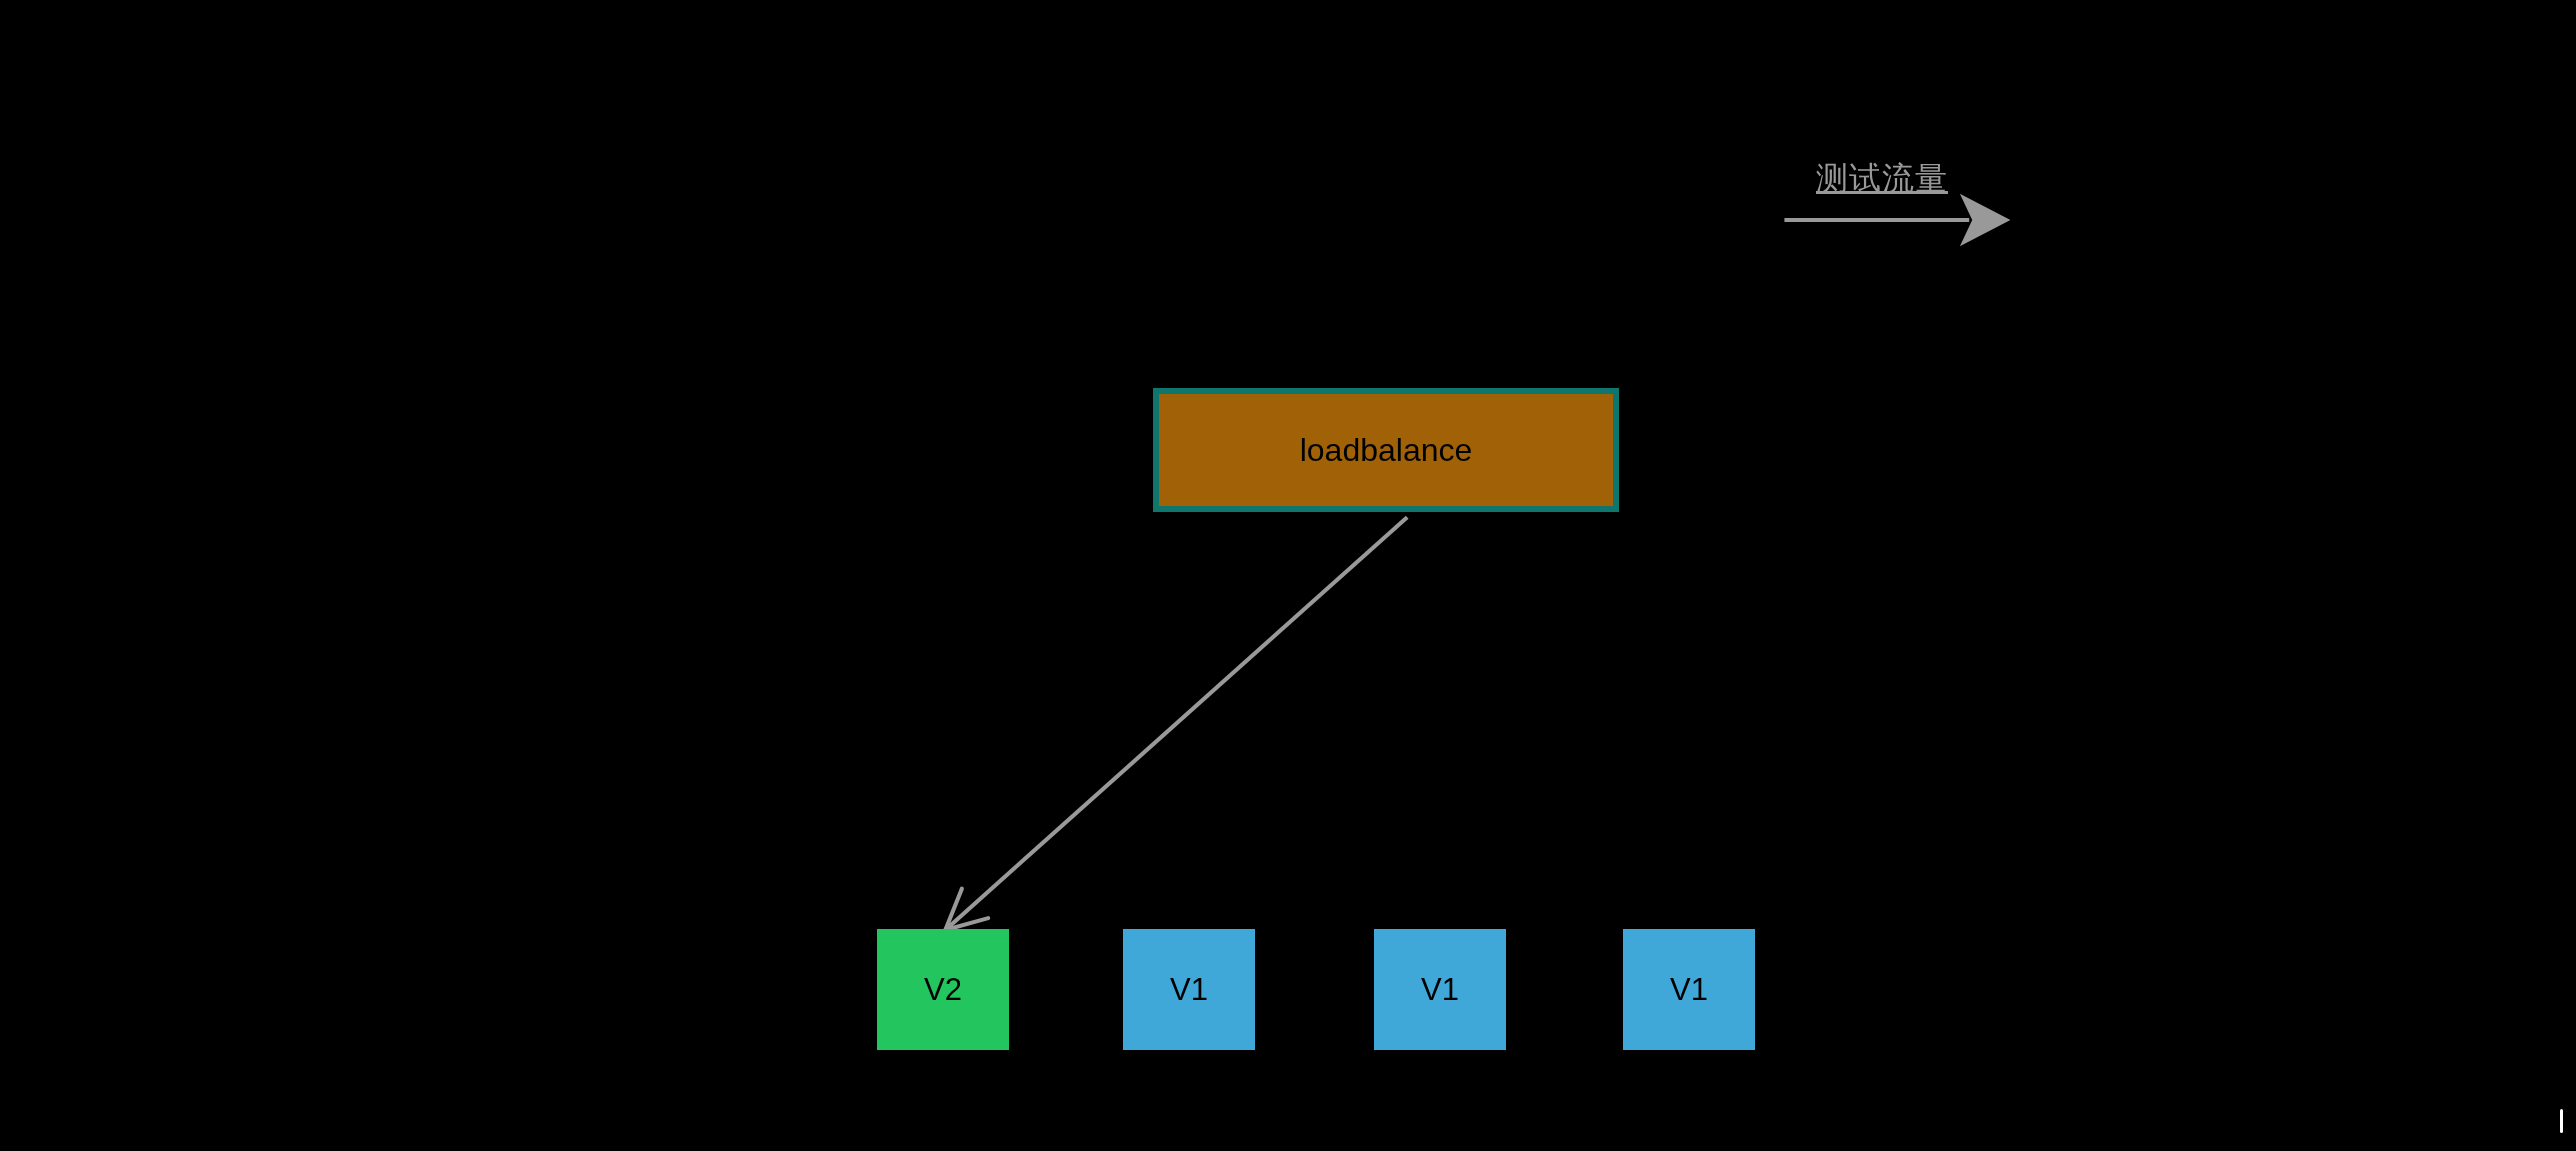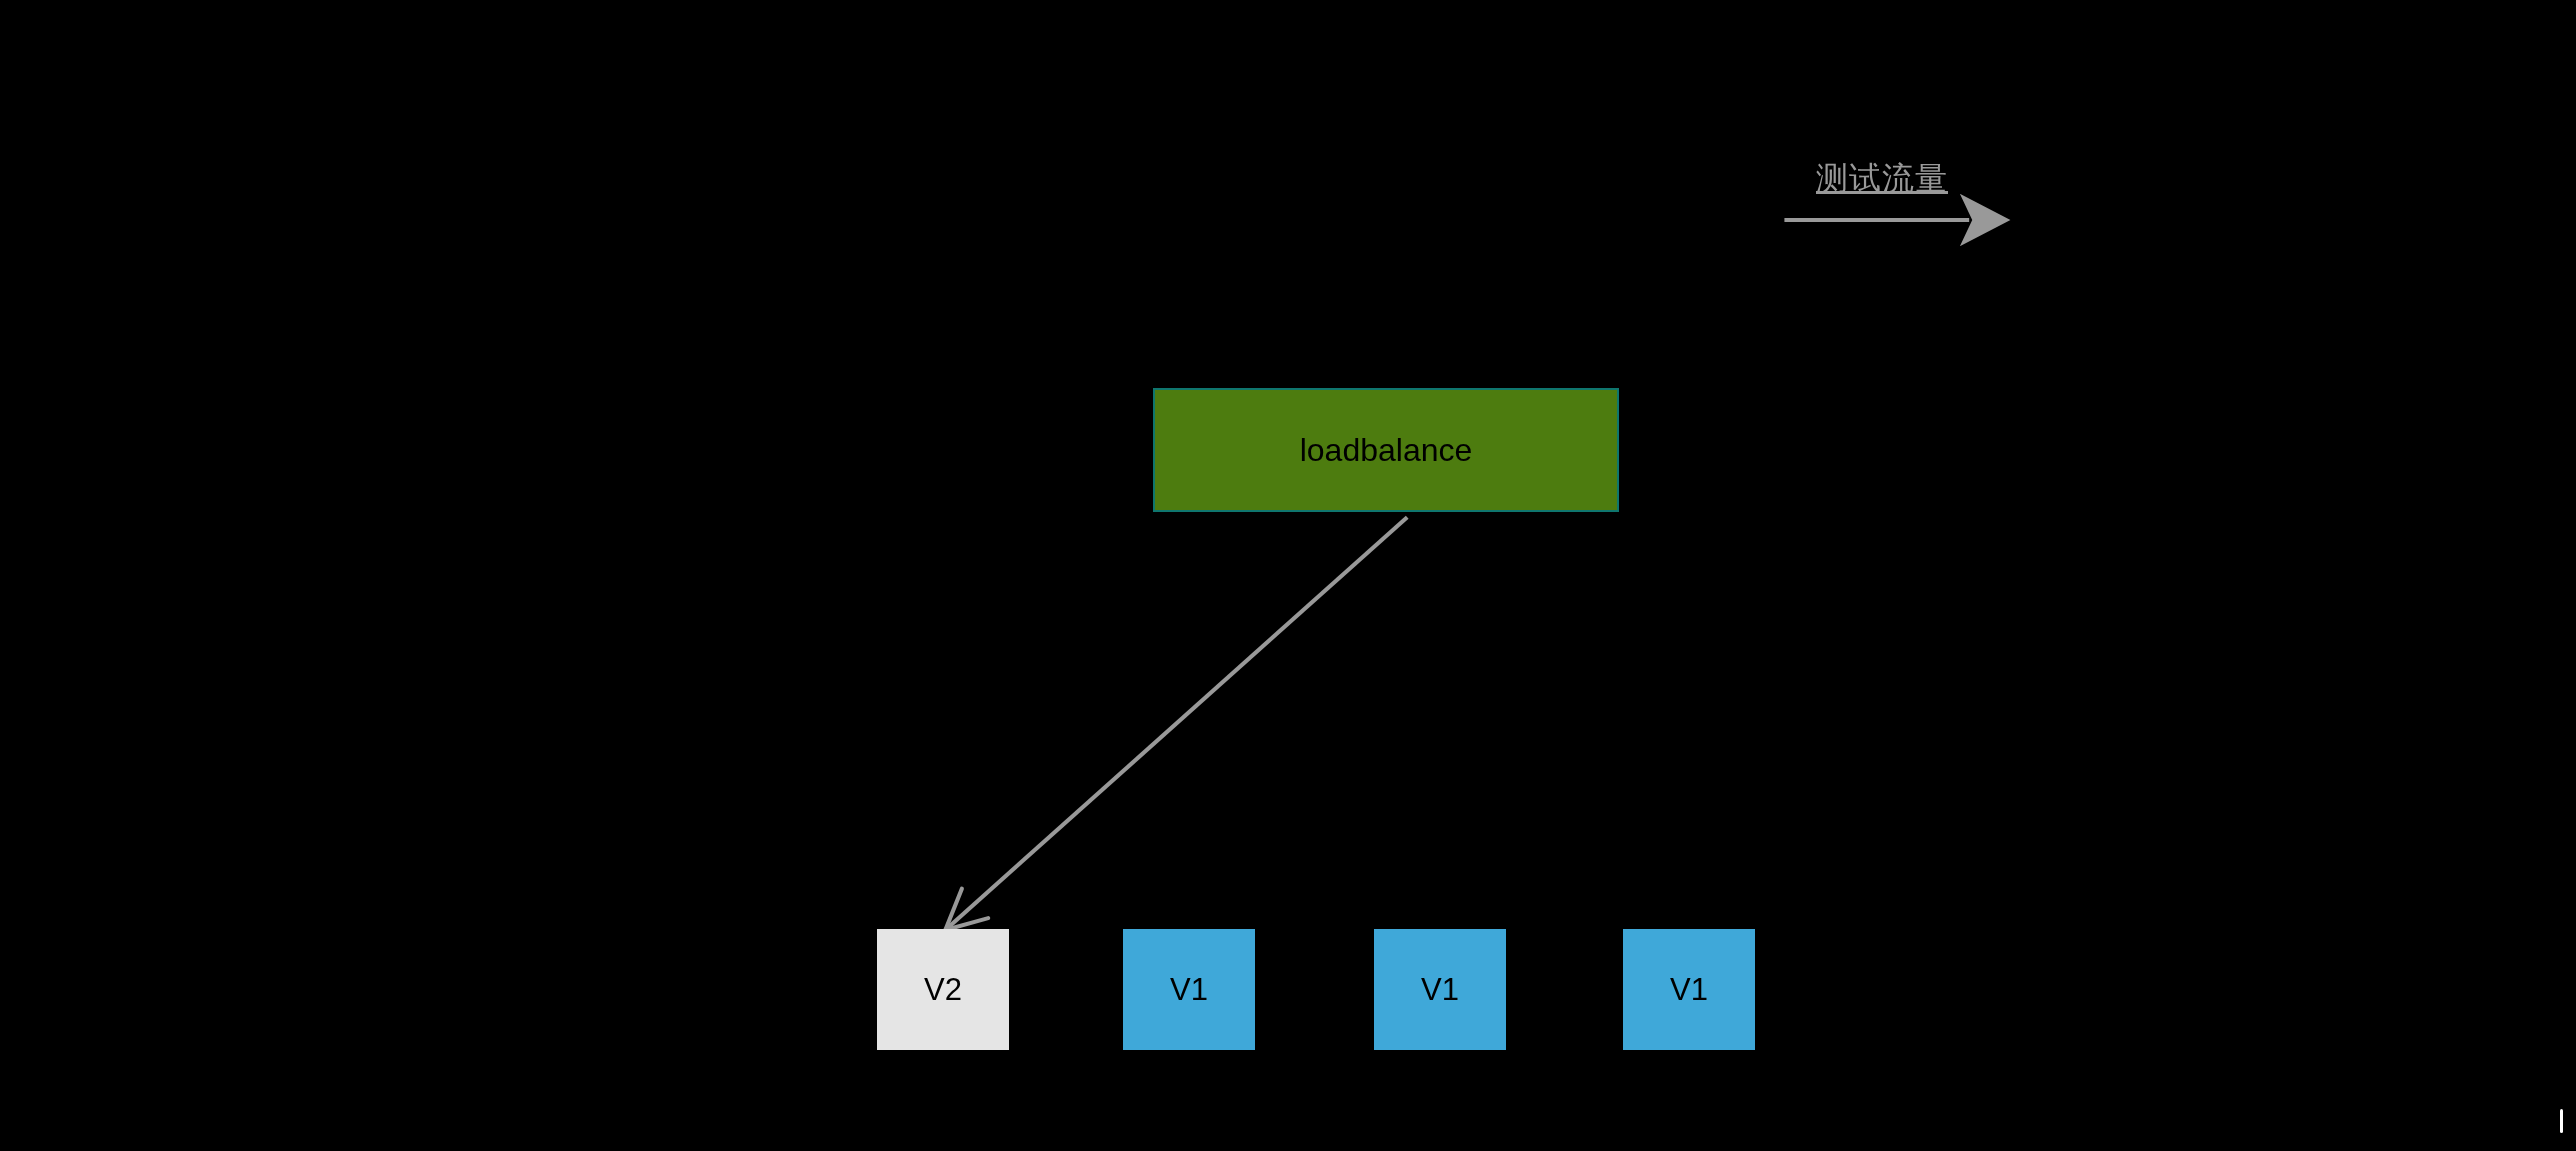"loadbalance" #node-loadbalance { background: #4d7c0f -> #a16207; border: 2px solid #0f766e -> 6px solid #0f766e }
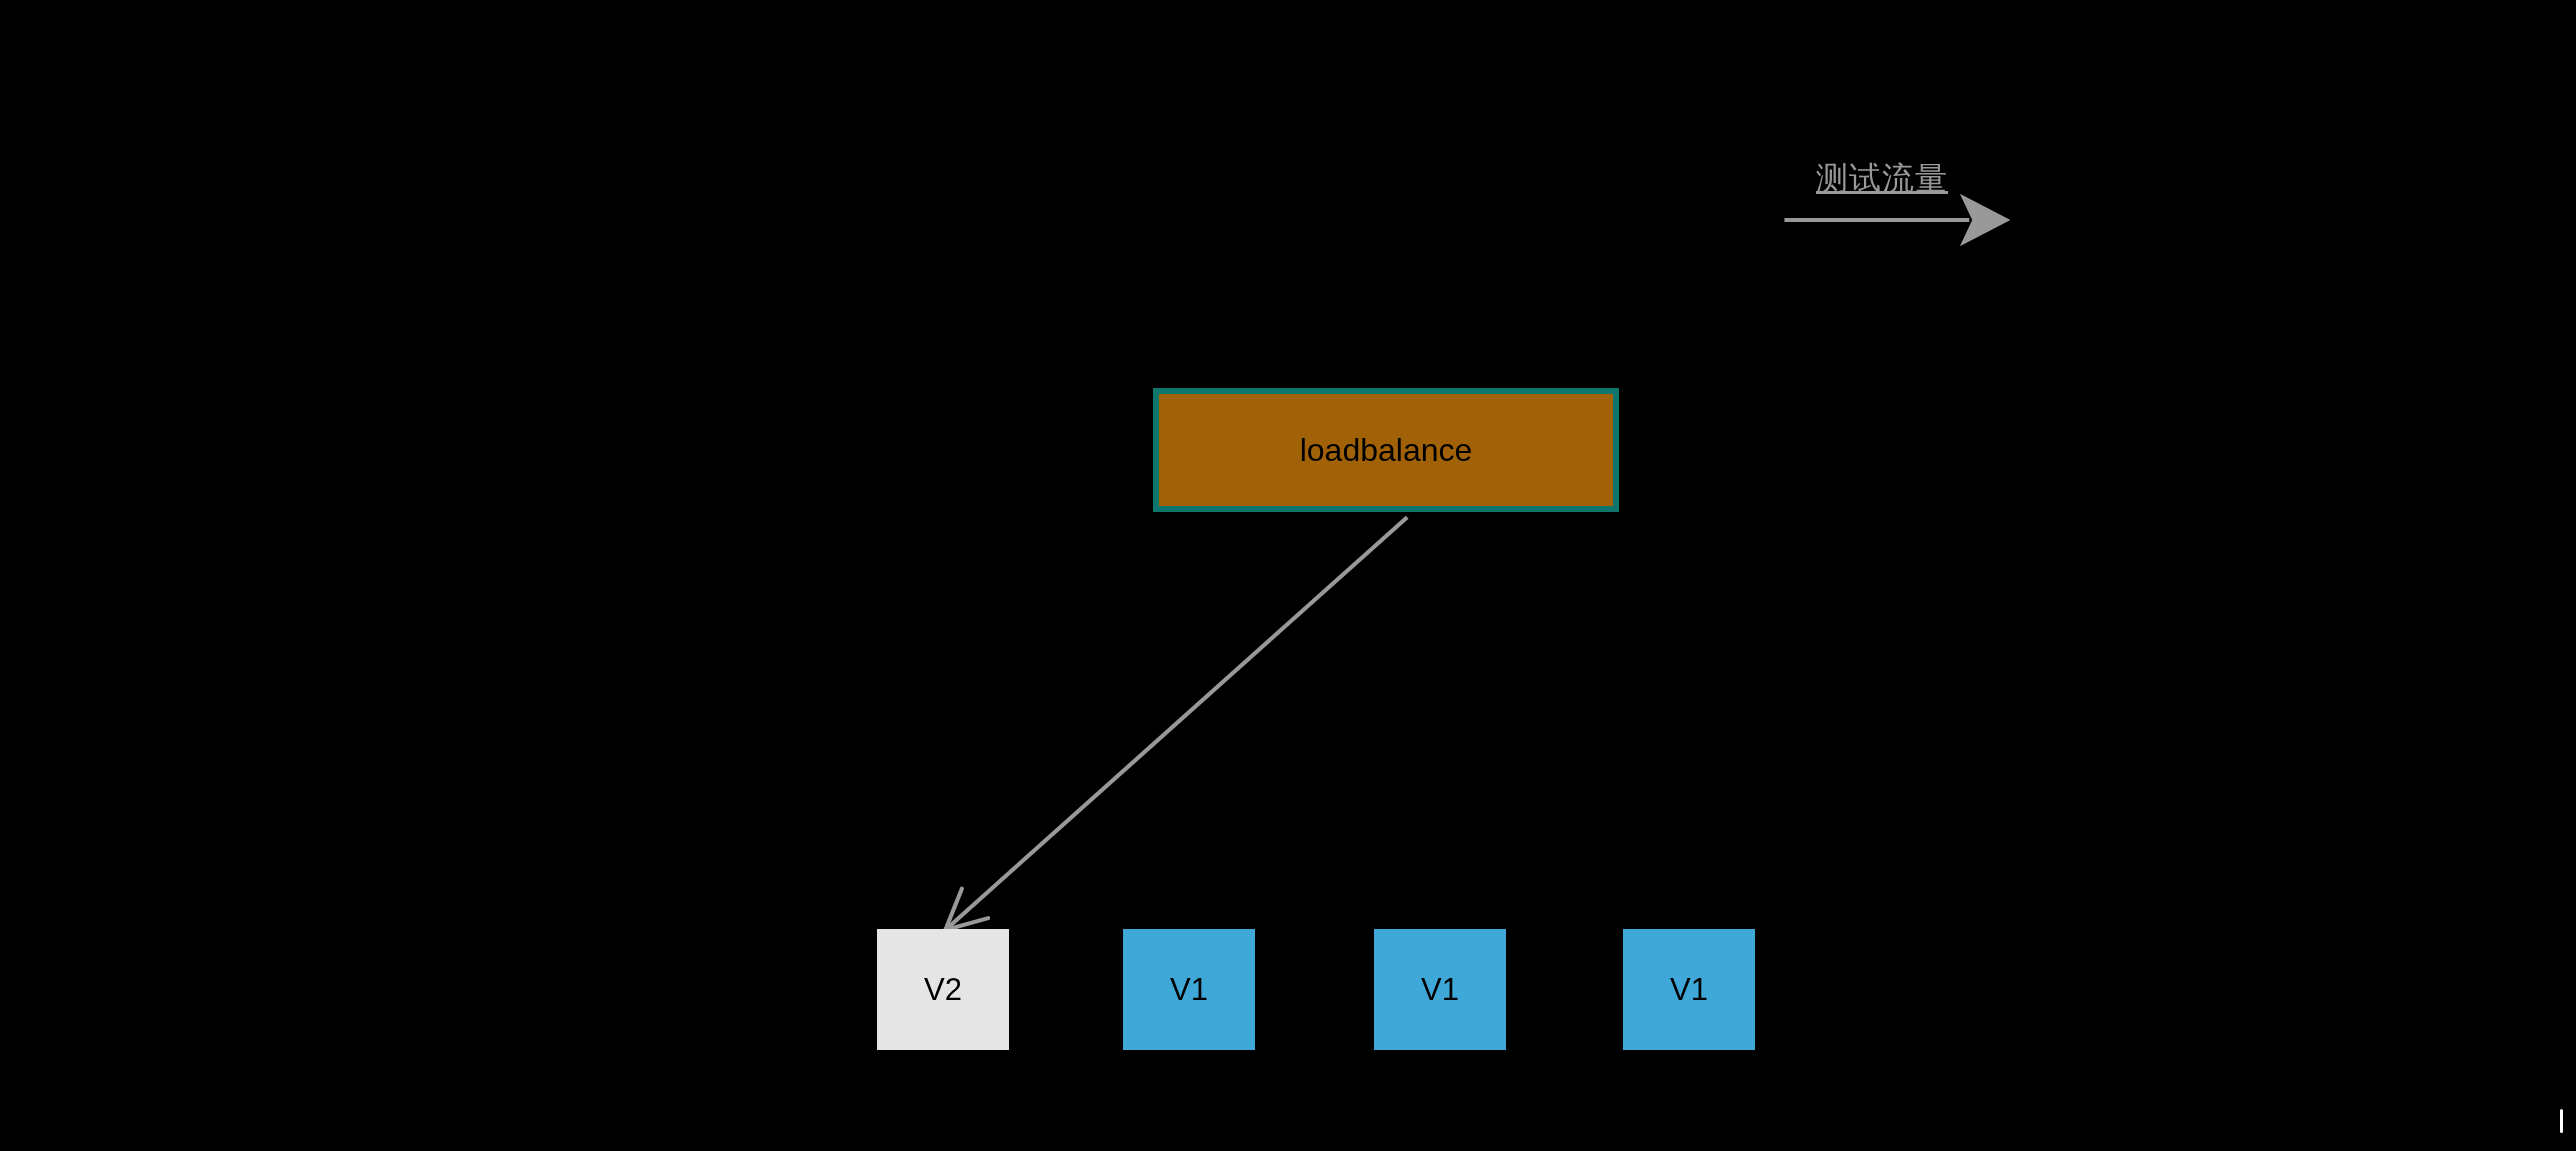"V2" #node-v2 { background: #e5e5e5 -> #22c55e }
